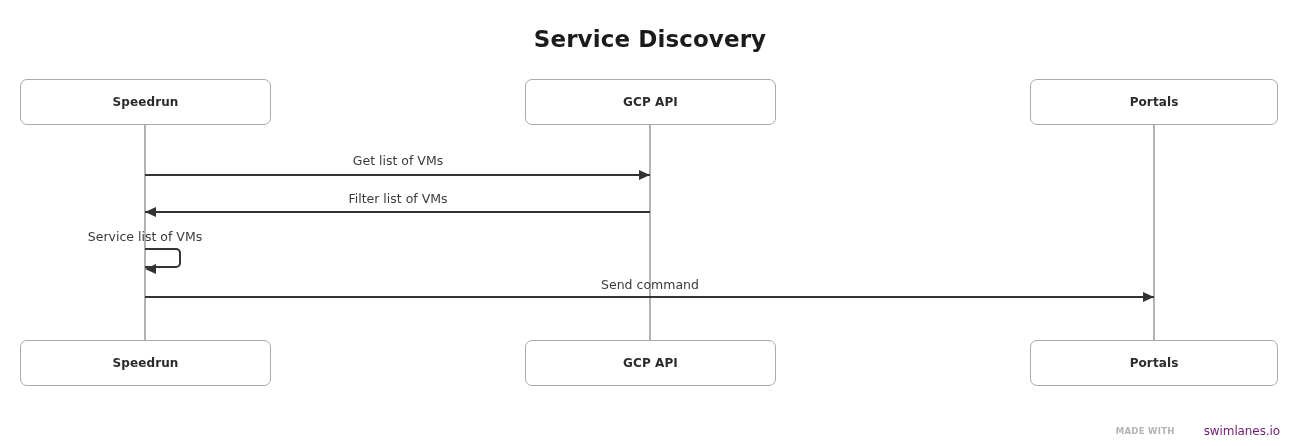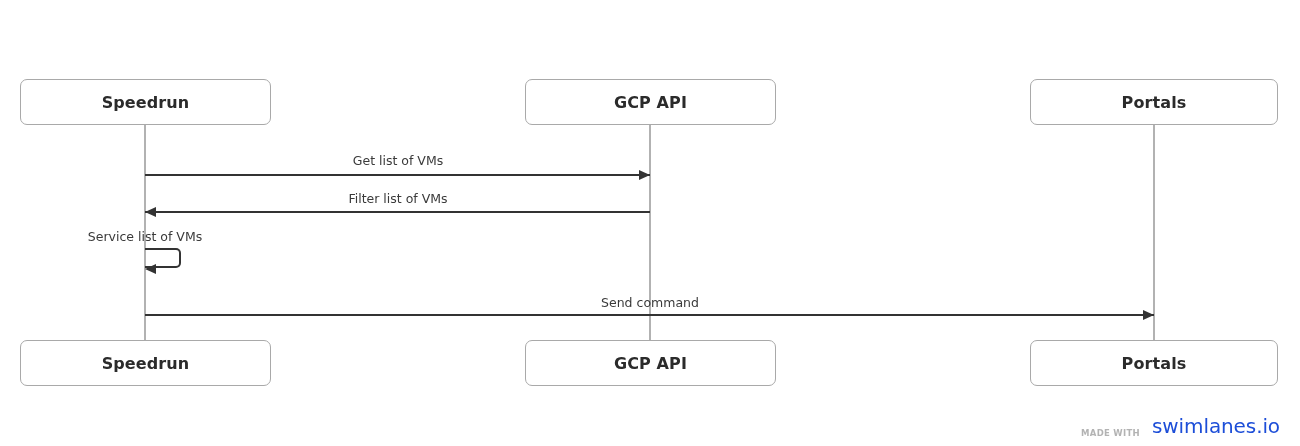"Service Discovery" div { html: none -> <div>Service Discovery</div> }
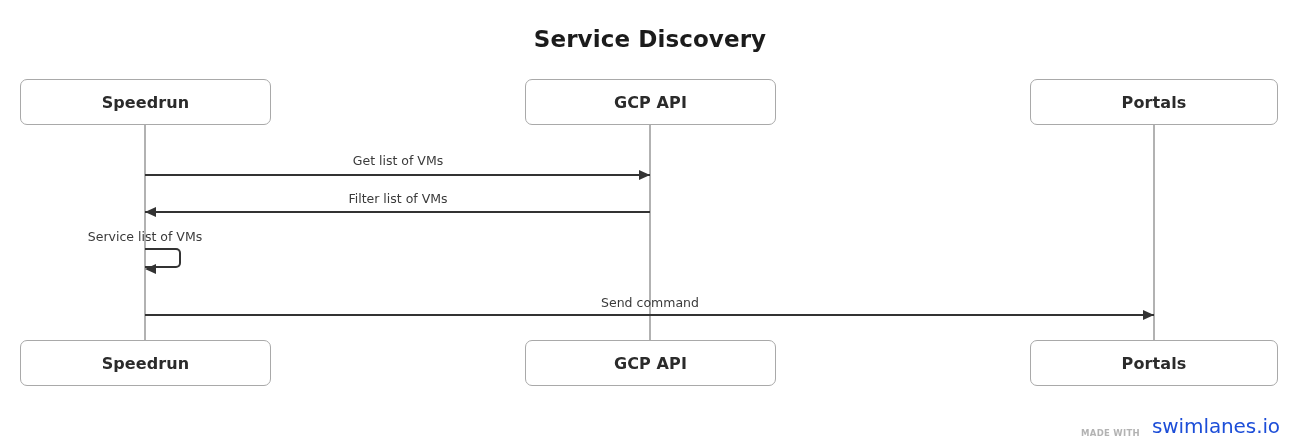"Speedrun" .participant-label { font-size: 16px -> 12px }
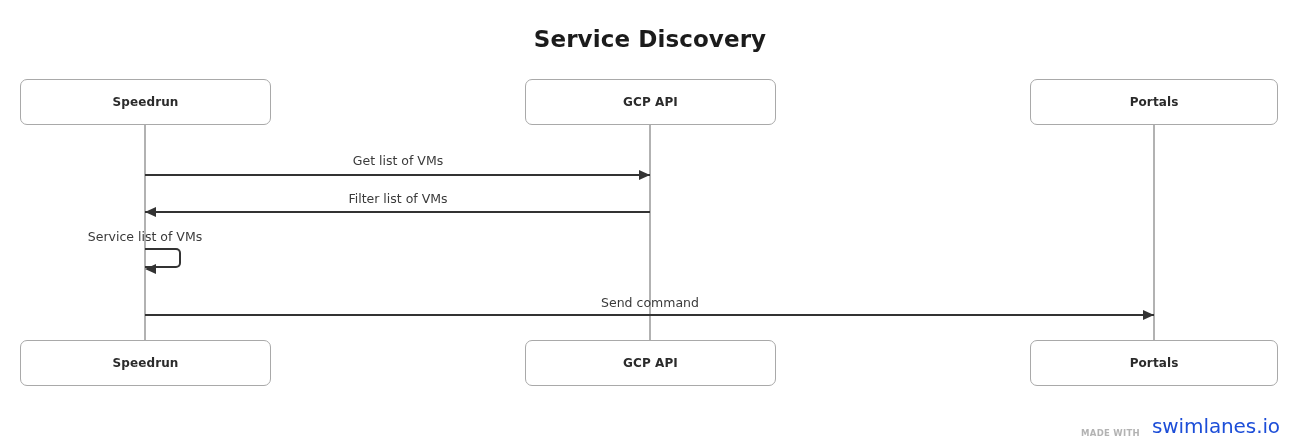"Send command" div.msg { top: 314px -> 296px }
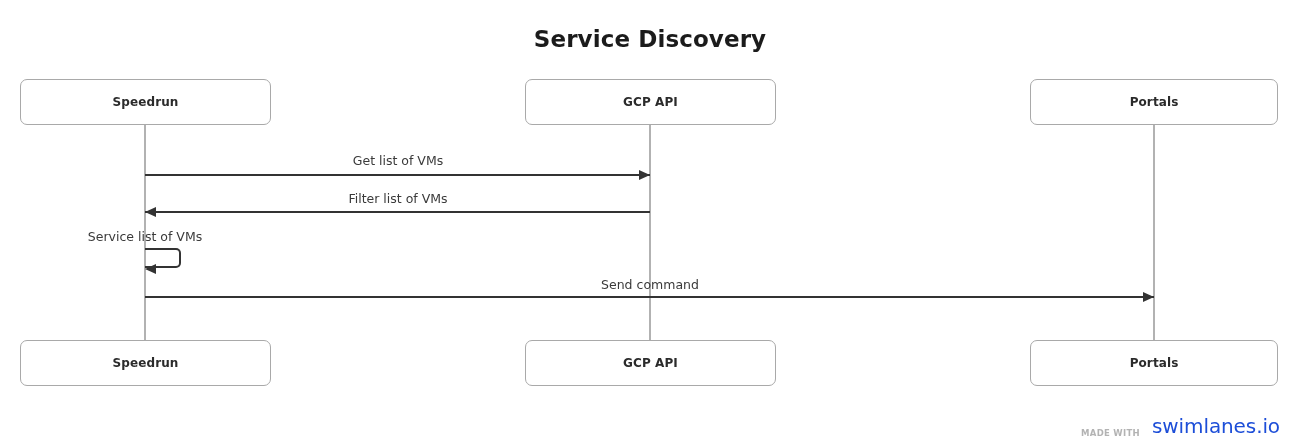"MADE WITH" #watermark { align-items: flex-end -> center; gap: 12px -> 5px }
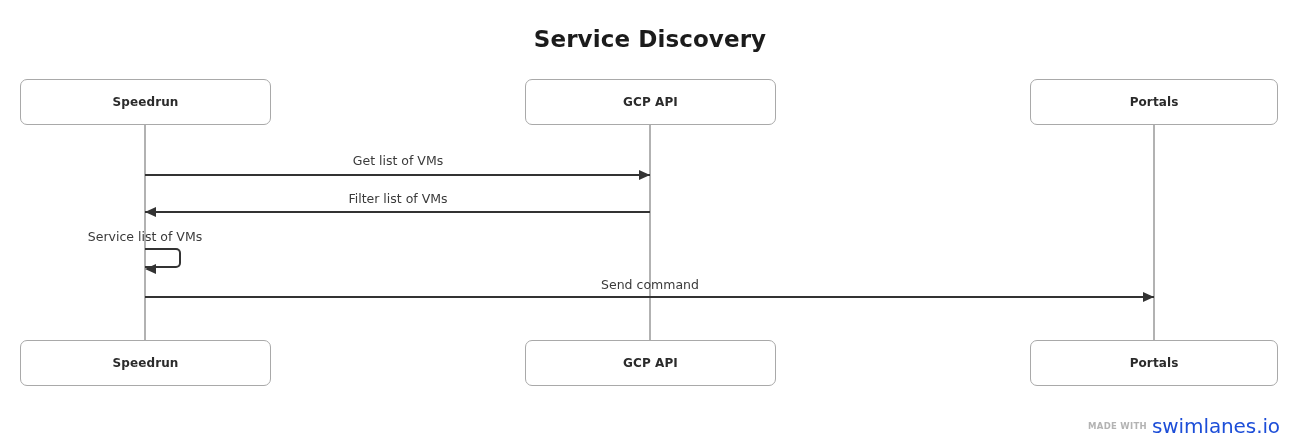"swimlanes.io" #watermark .brand { color: #1d4ed8 -> #701a75; font-size: 20px -> 12px; margin-left: none -> 24px }
